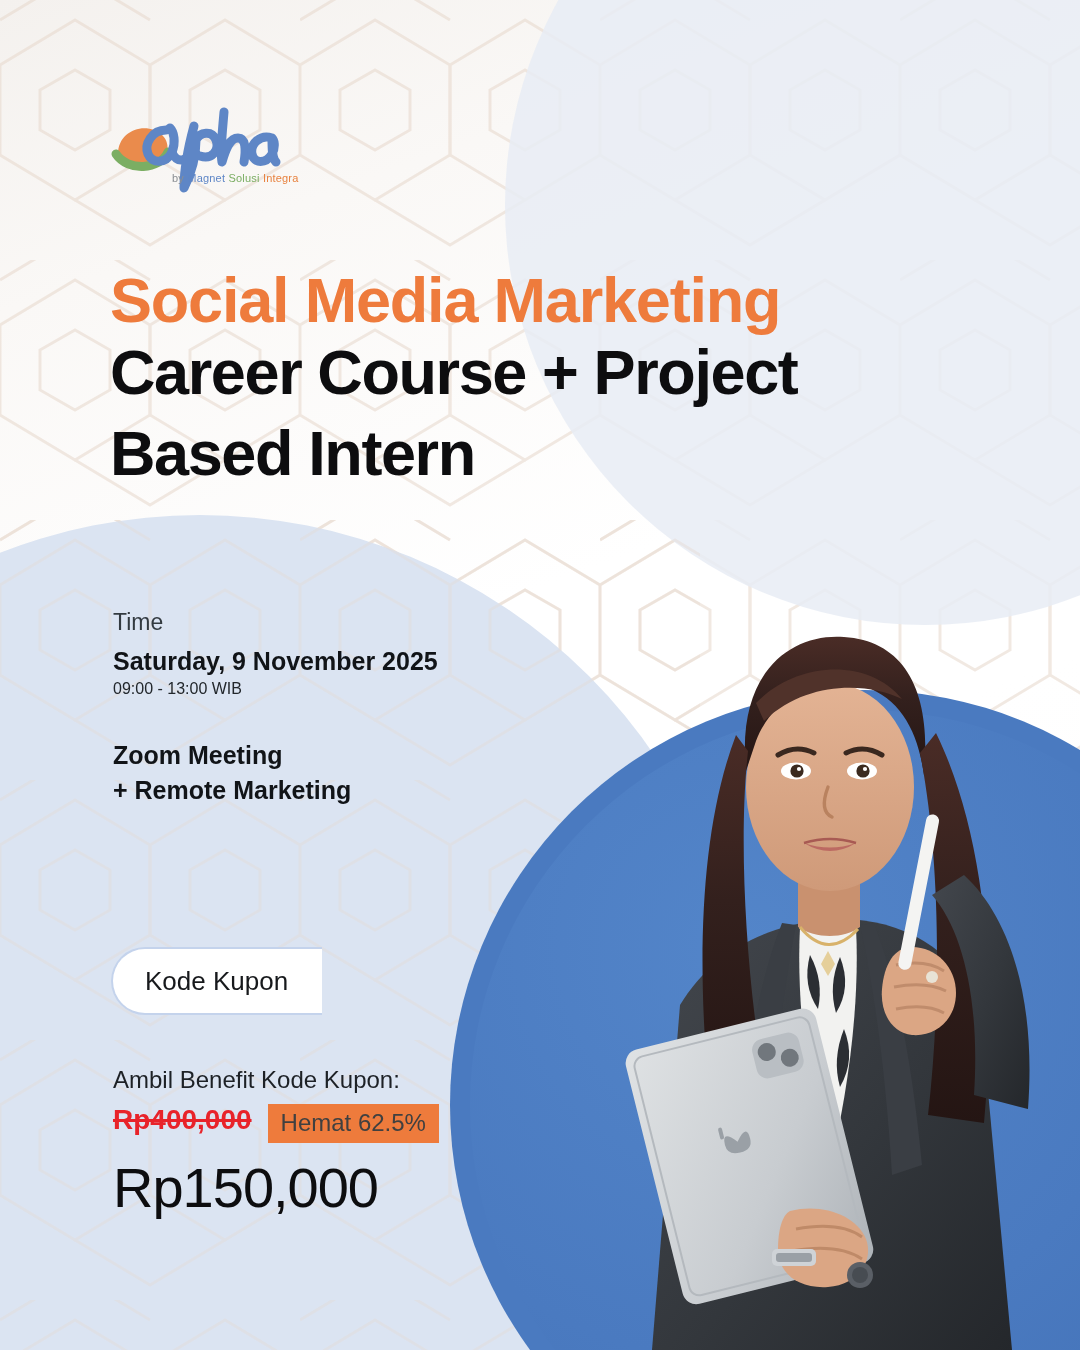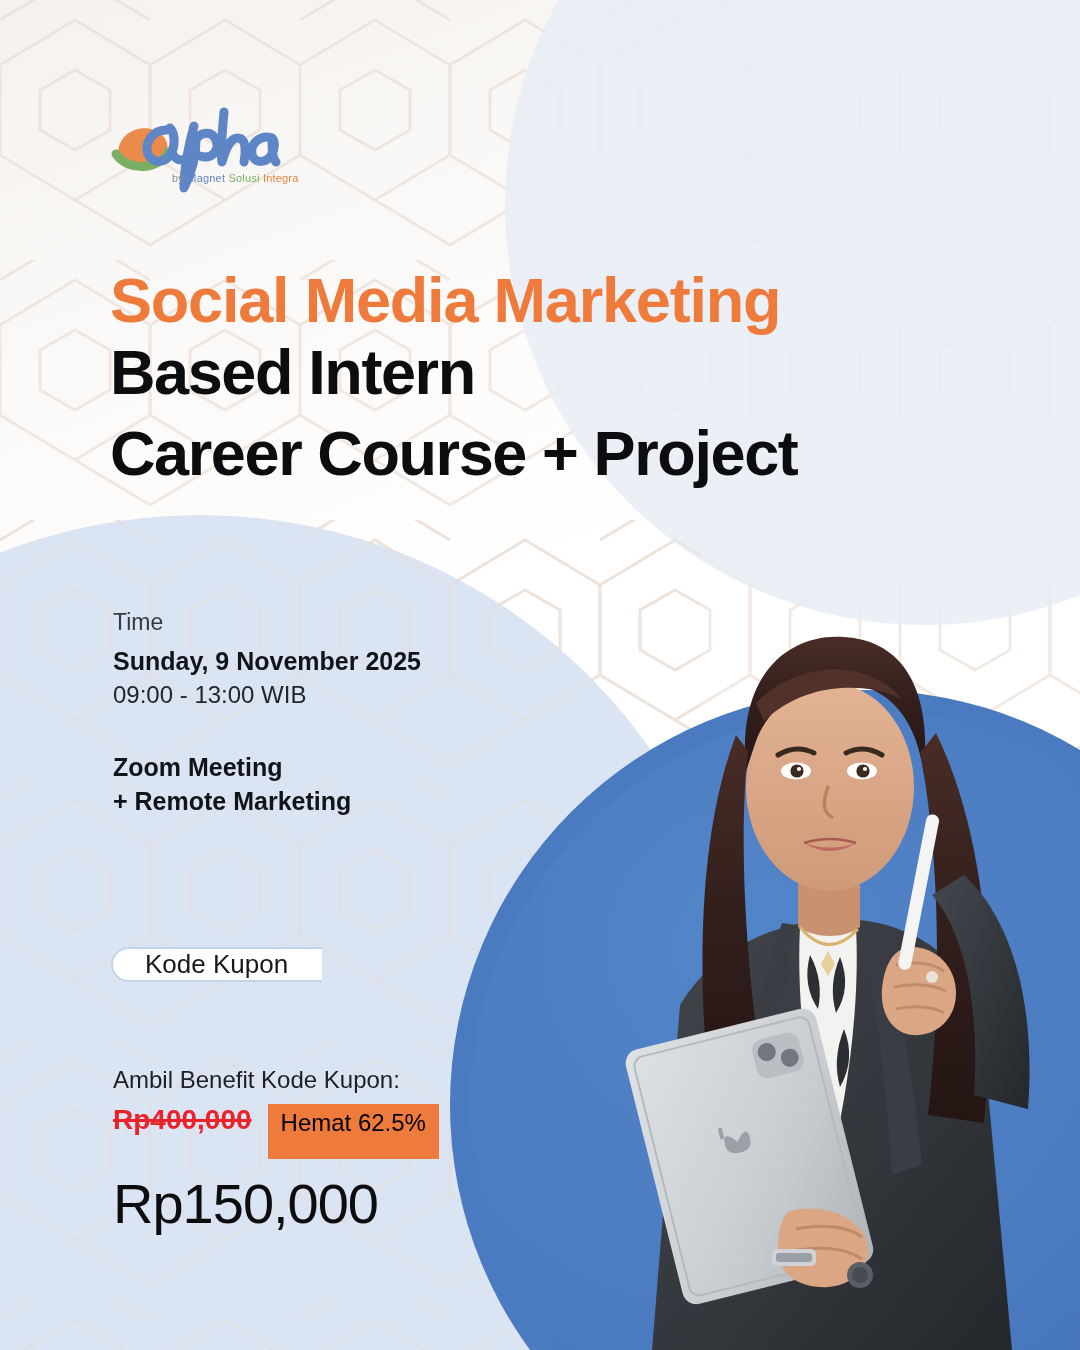"Based Intern" div.h-black { order: before "Career Course + Project" -> after "Career Course + Project" }
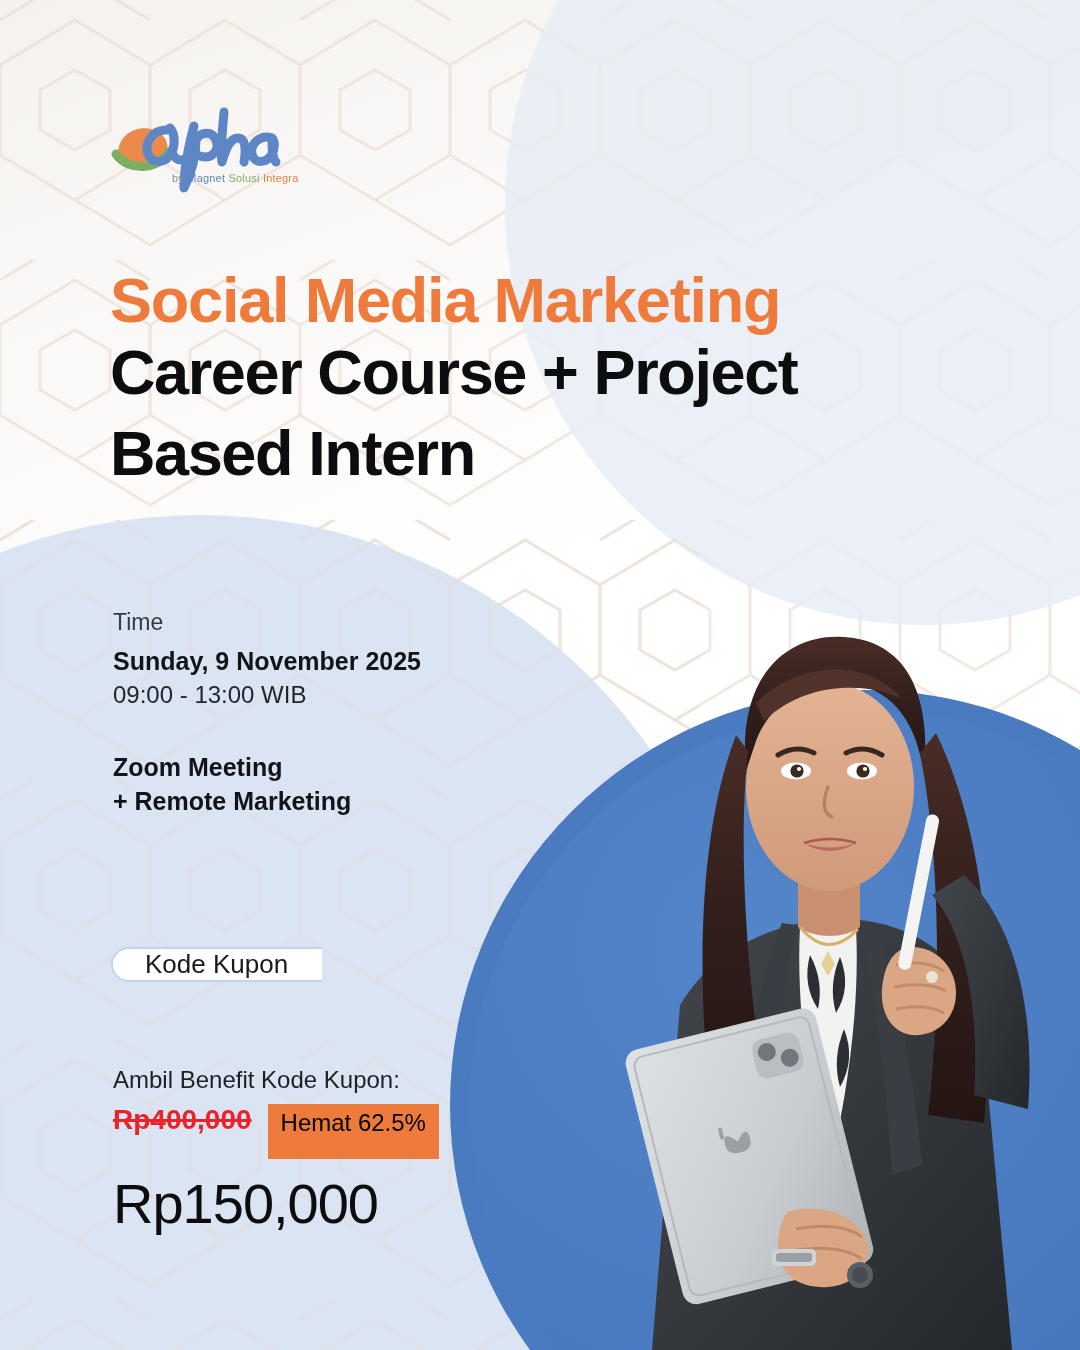"Sunday, 9 November 2025" div.info-strong { text: Sunday -> Saturday }
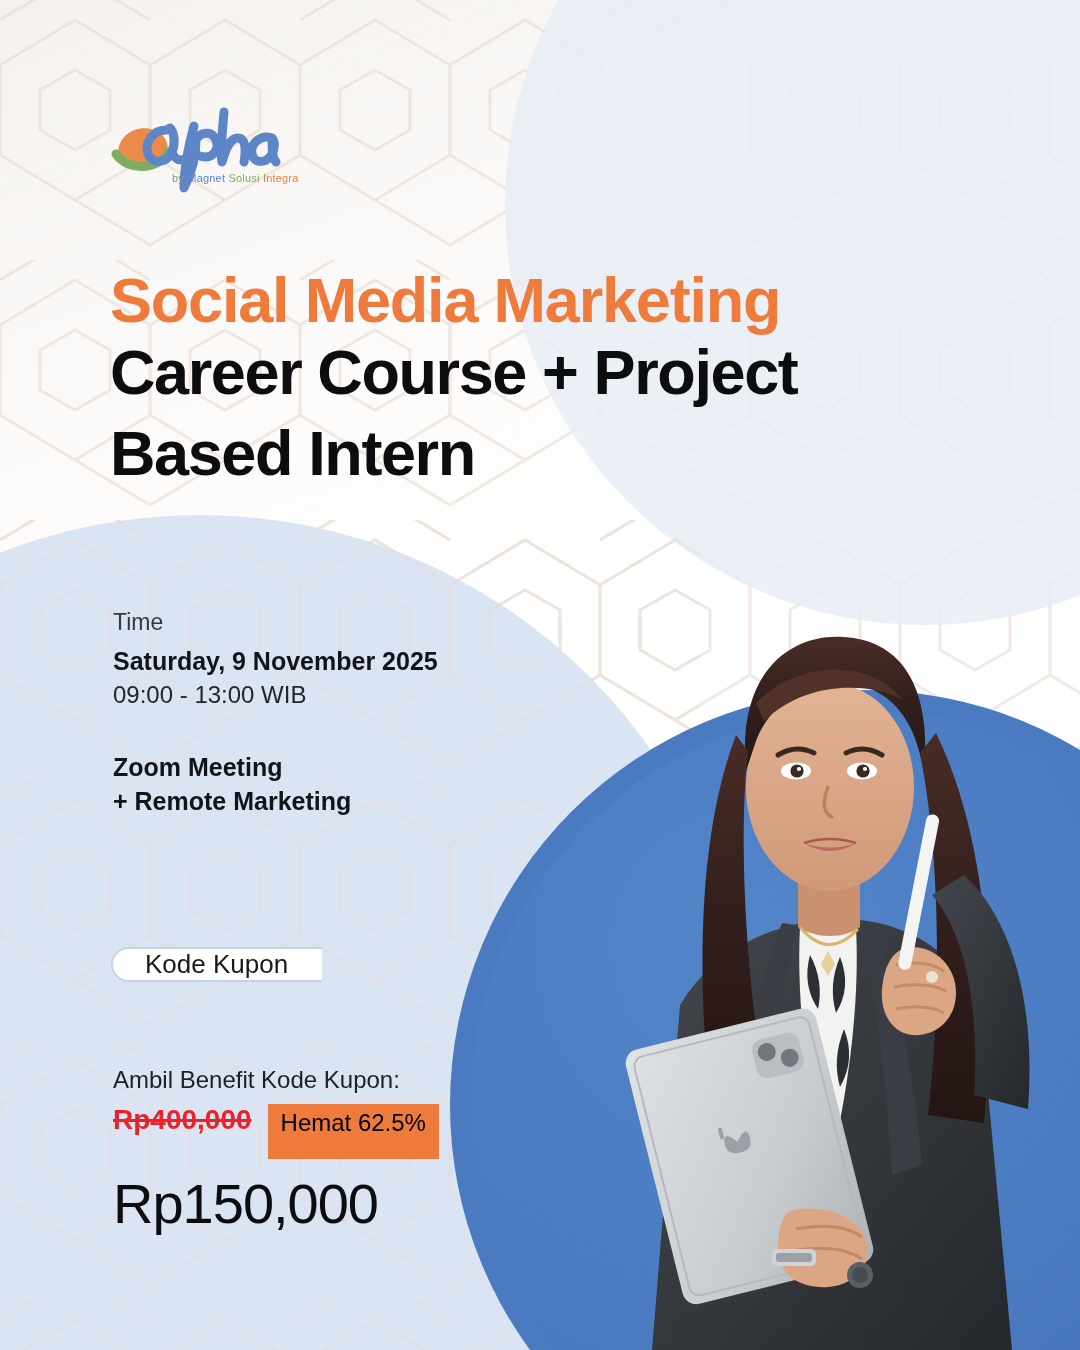"09:00 - 13:00 WIB" .info-sub { font-size: 24px -> 16px }
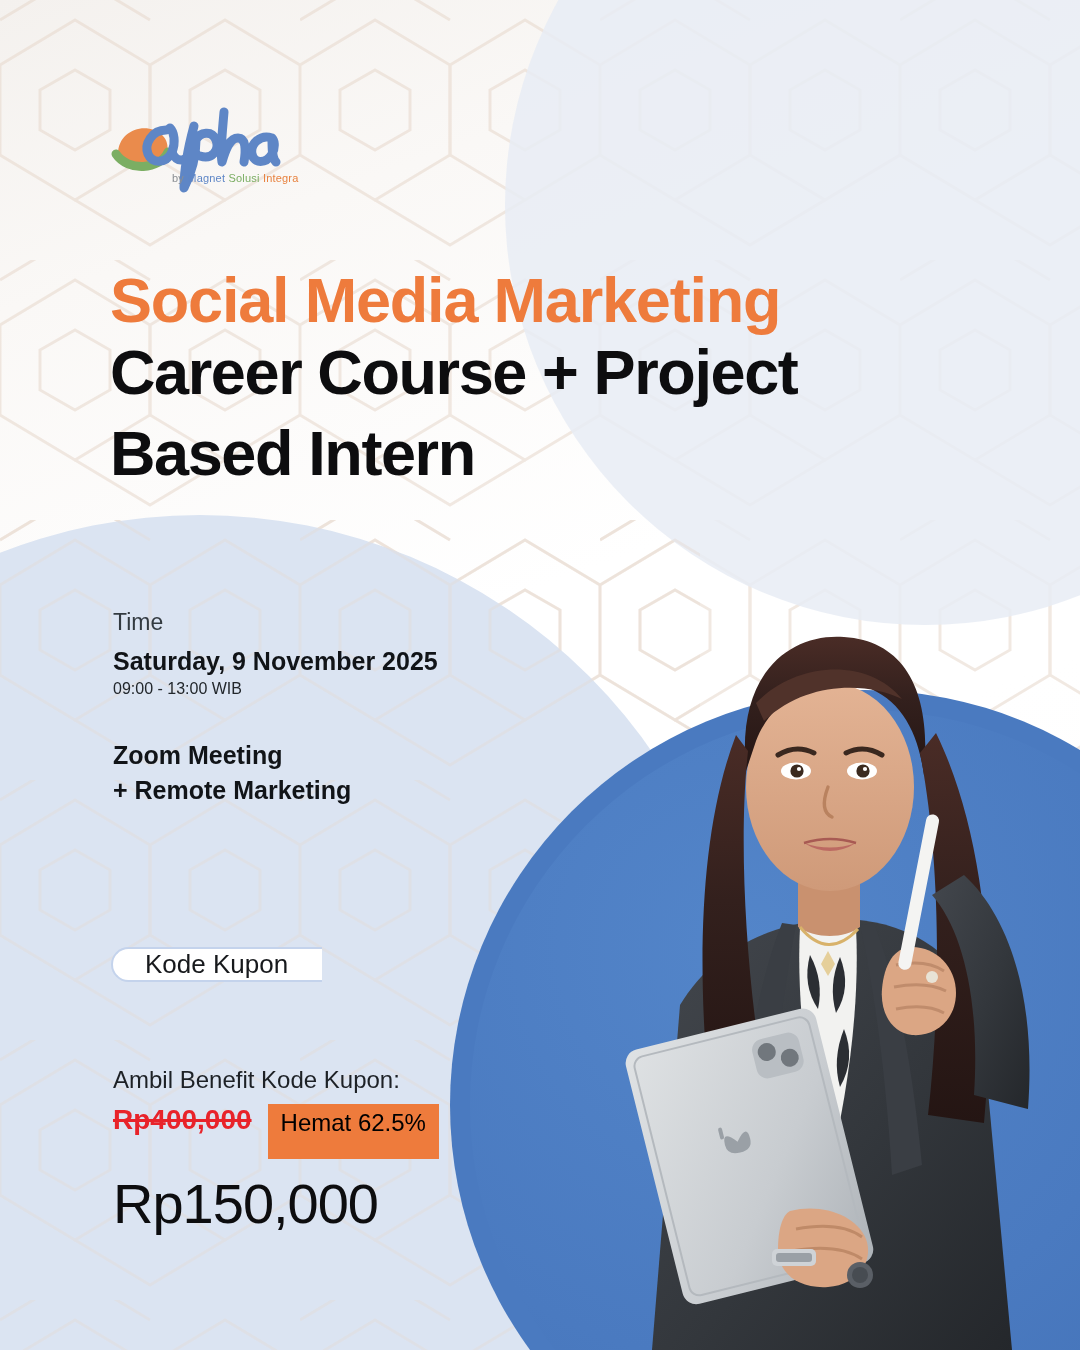"Kode Kupon" .coupon { flex-direction: column -> none }
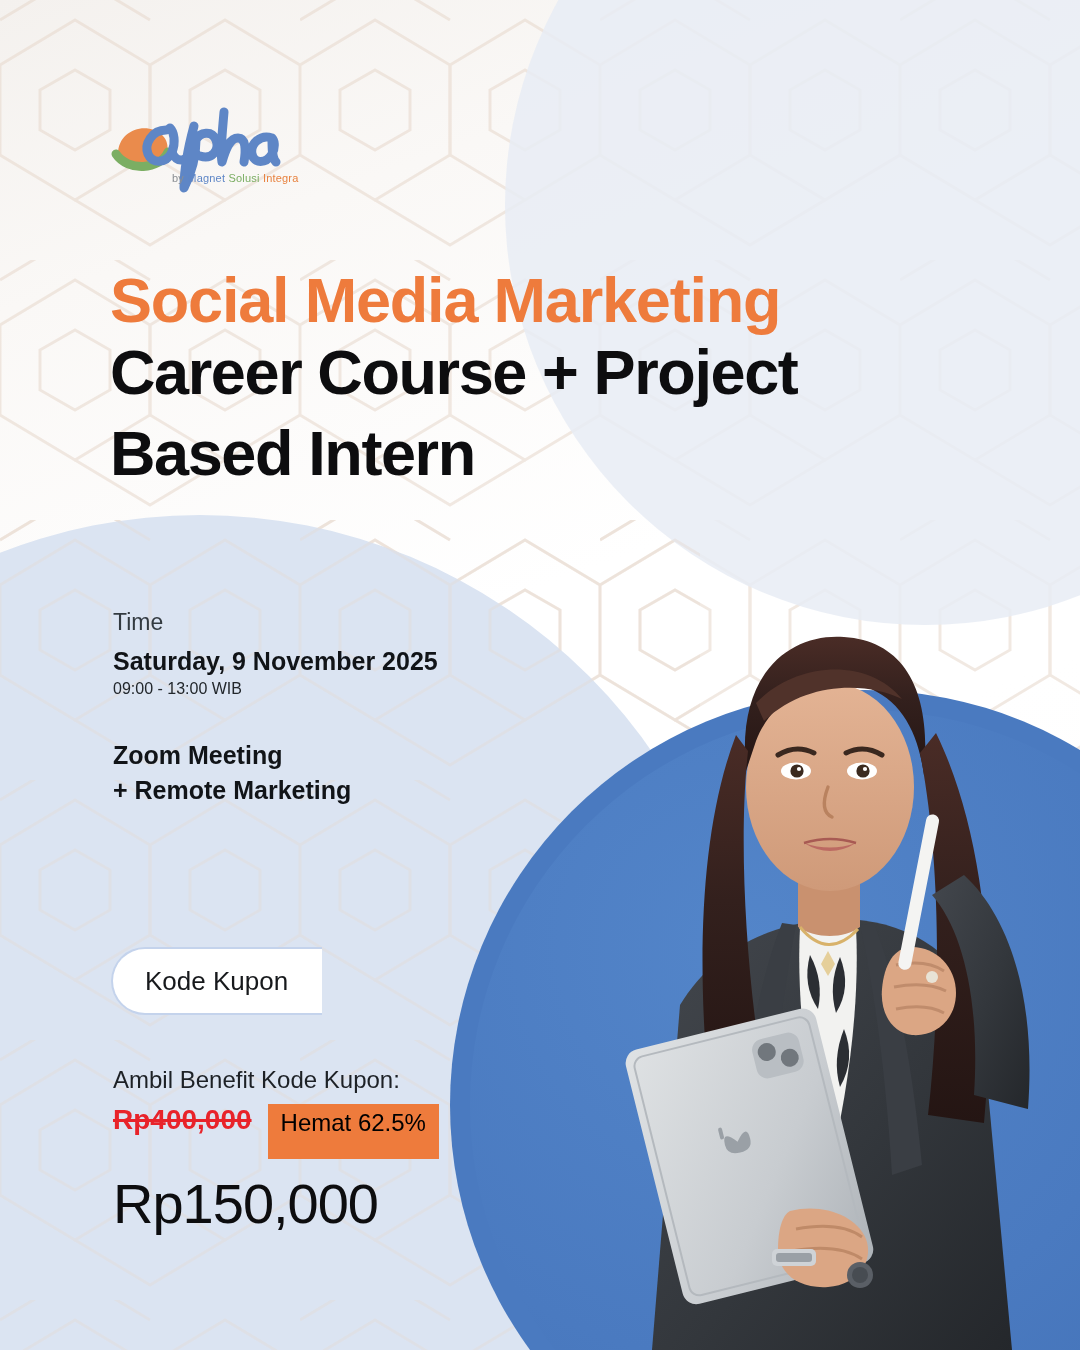"Hemat 62.5%" .price-badge { color: #000000 -> #404040; padding: 6px 13px 23px 13px -> 6px 13px 7px 13px }
